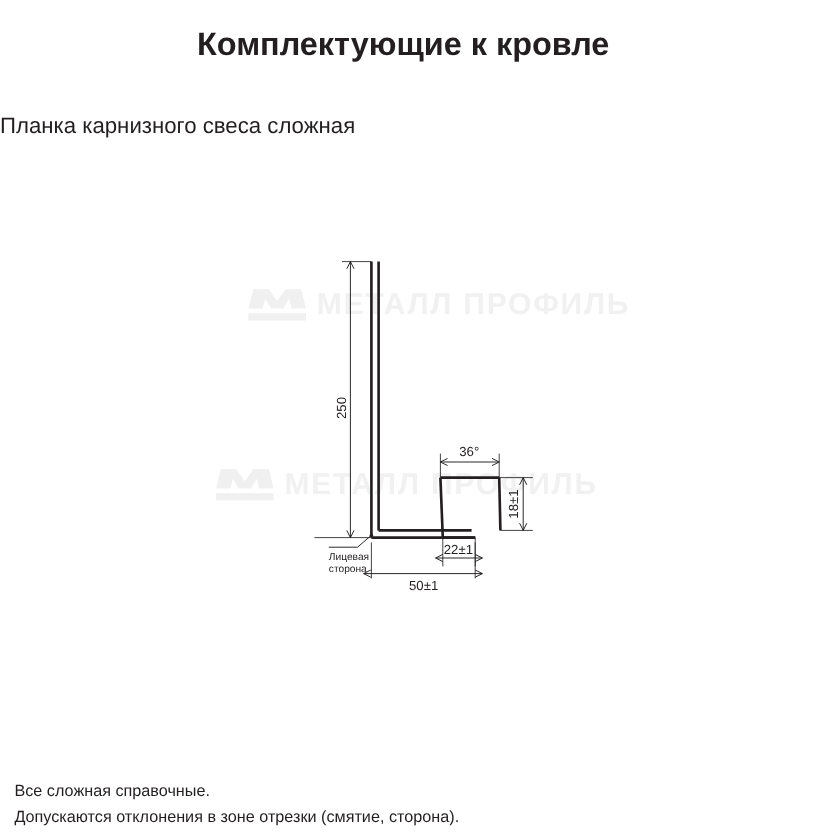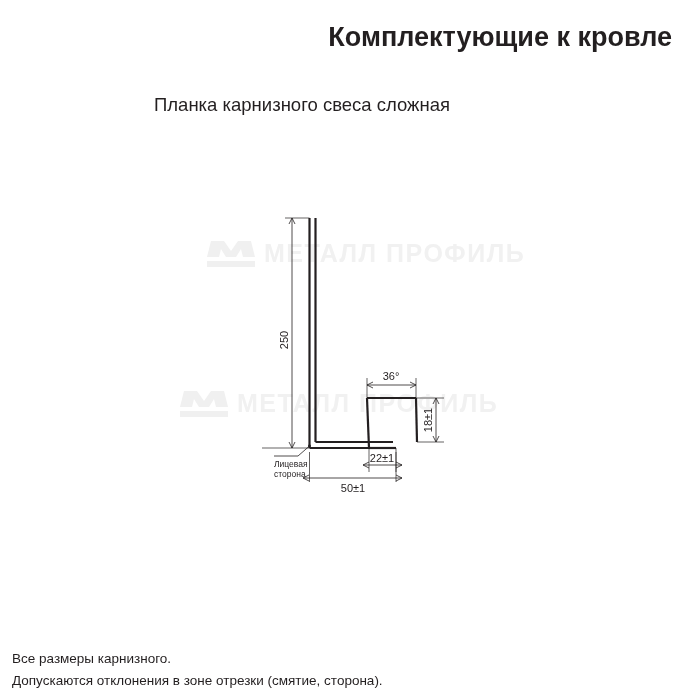"Комплектующие к кровле" .title { text-align: right -> center }
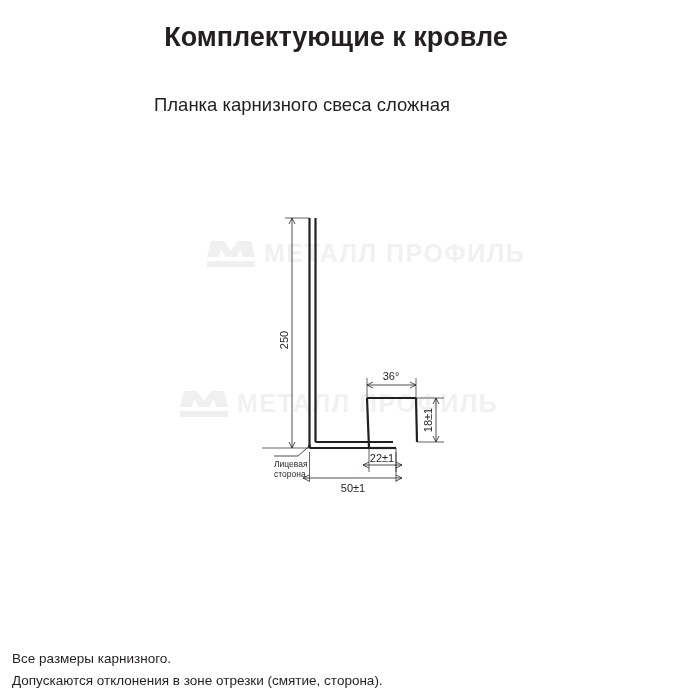"Планка карнизного свеса сложная" .subtitle-block { text-align: center -> none }
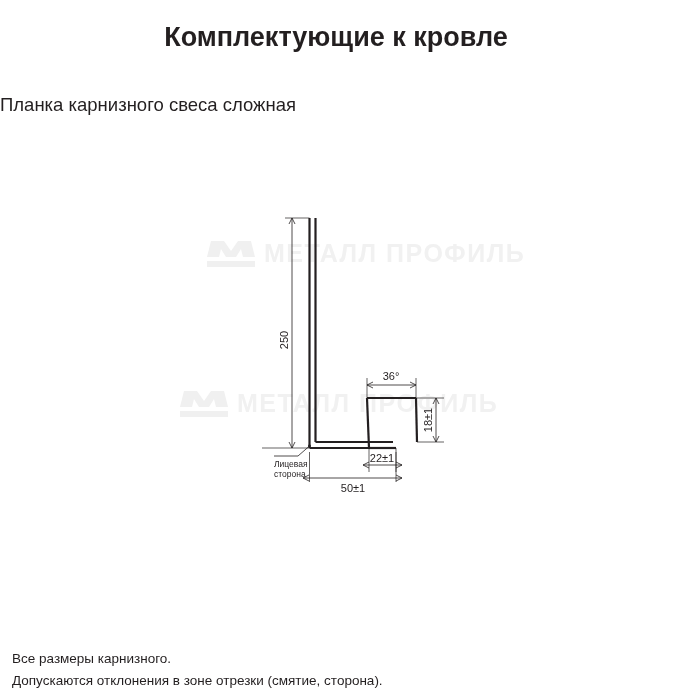"Все размеры карнизного." div { text: размеры карнизного -> сложная справочные }
